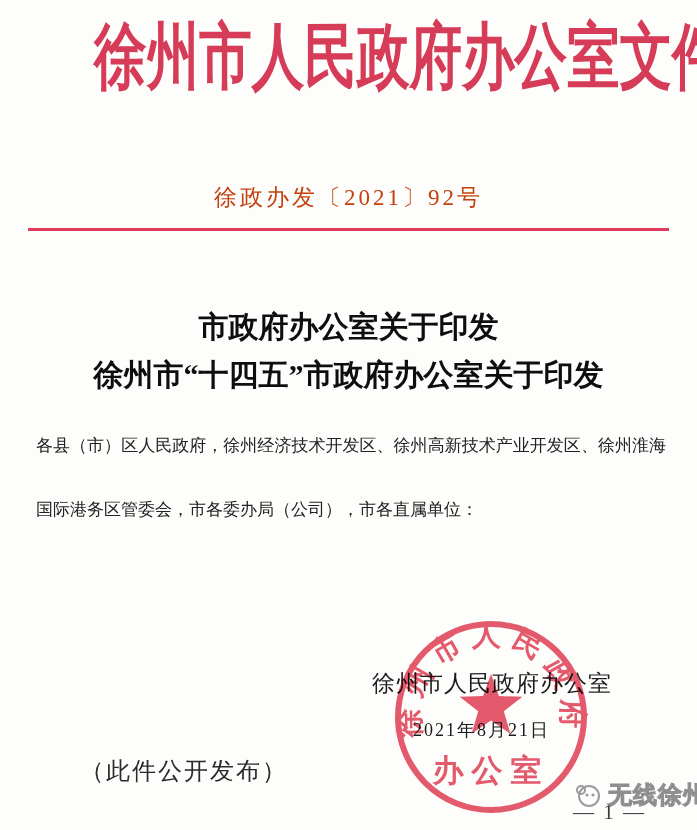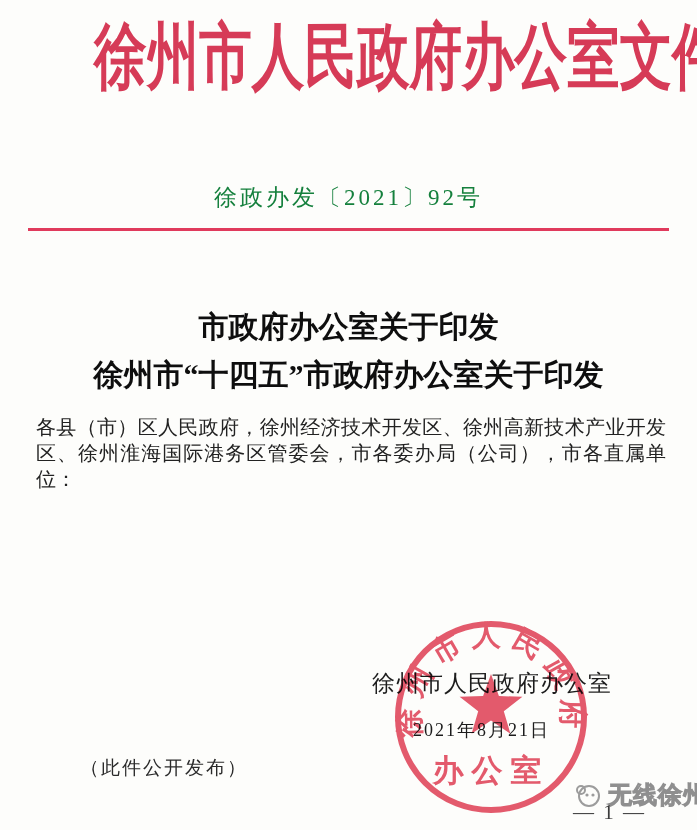"徐政办发〔2021〕92号" .doc-number { color: #15803d -> #c2410c }
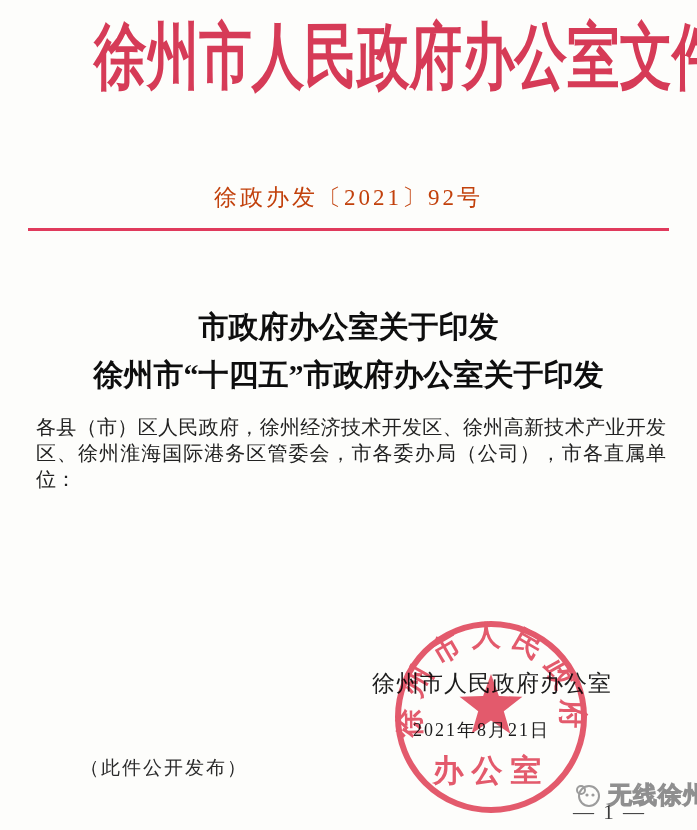"各县（市）区人民政府，徐州经济技术开发区、徐州高新技术产业开发区、徐州淮海国际港" .body-text { font-size: 20px -> 17px; line-height: 26px -> 64px }
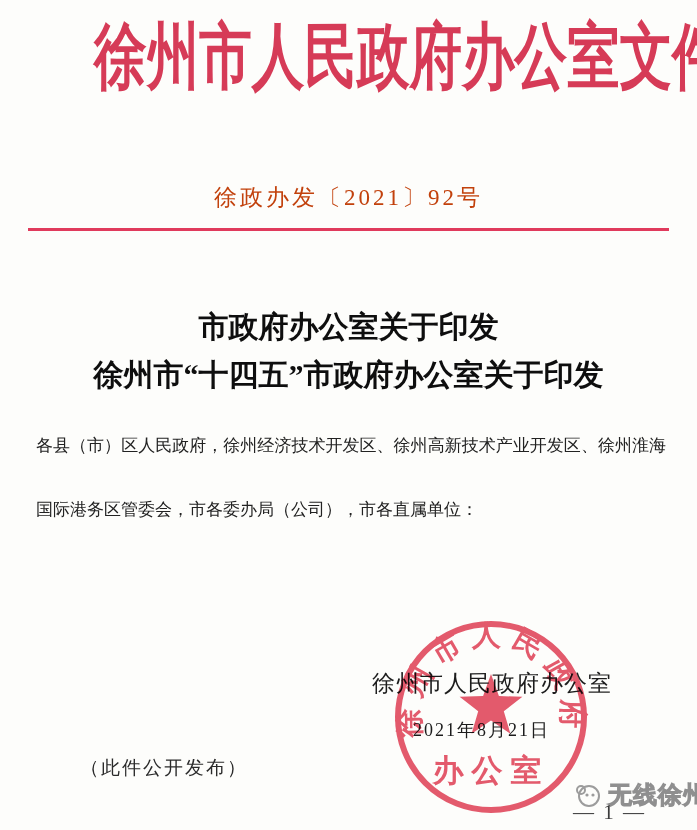"（此件公开发布）" .public-note { font-size: 19px -> 24px }
